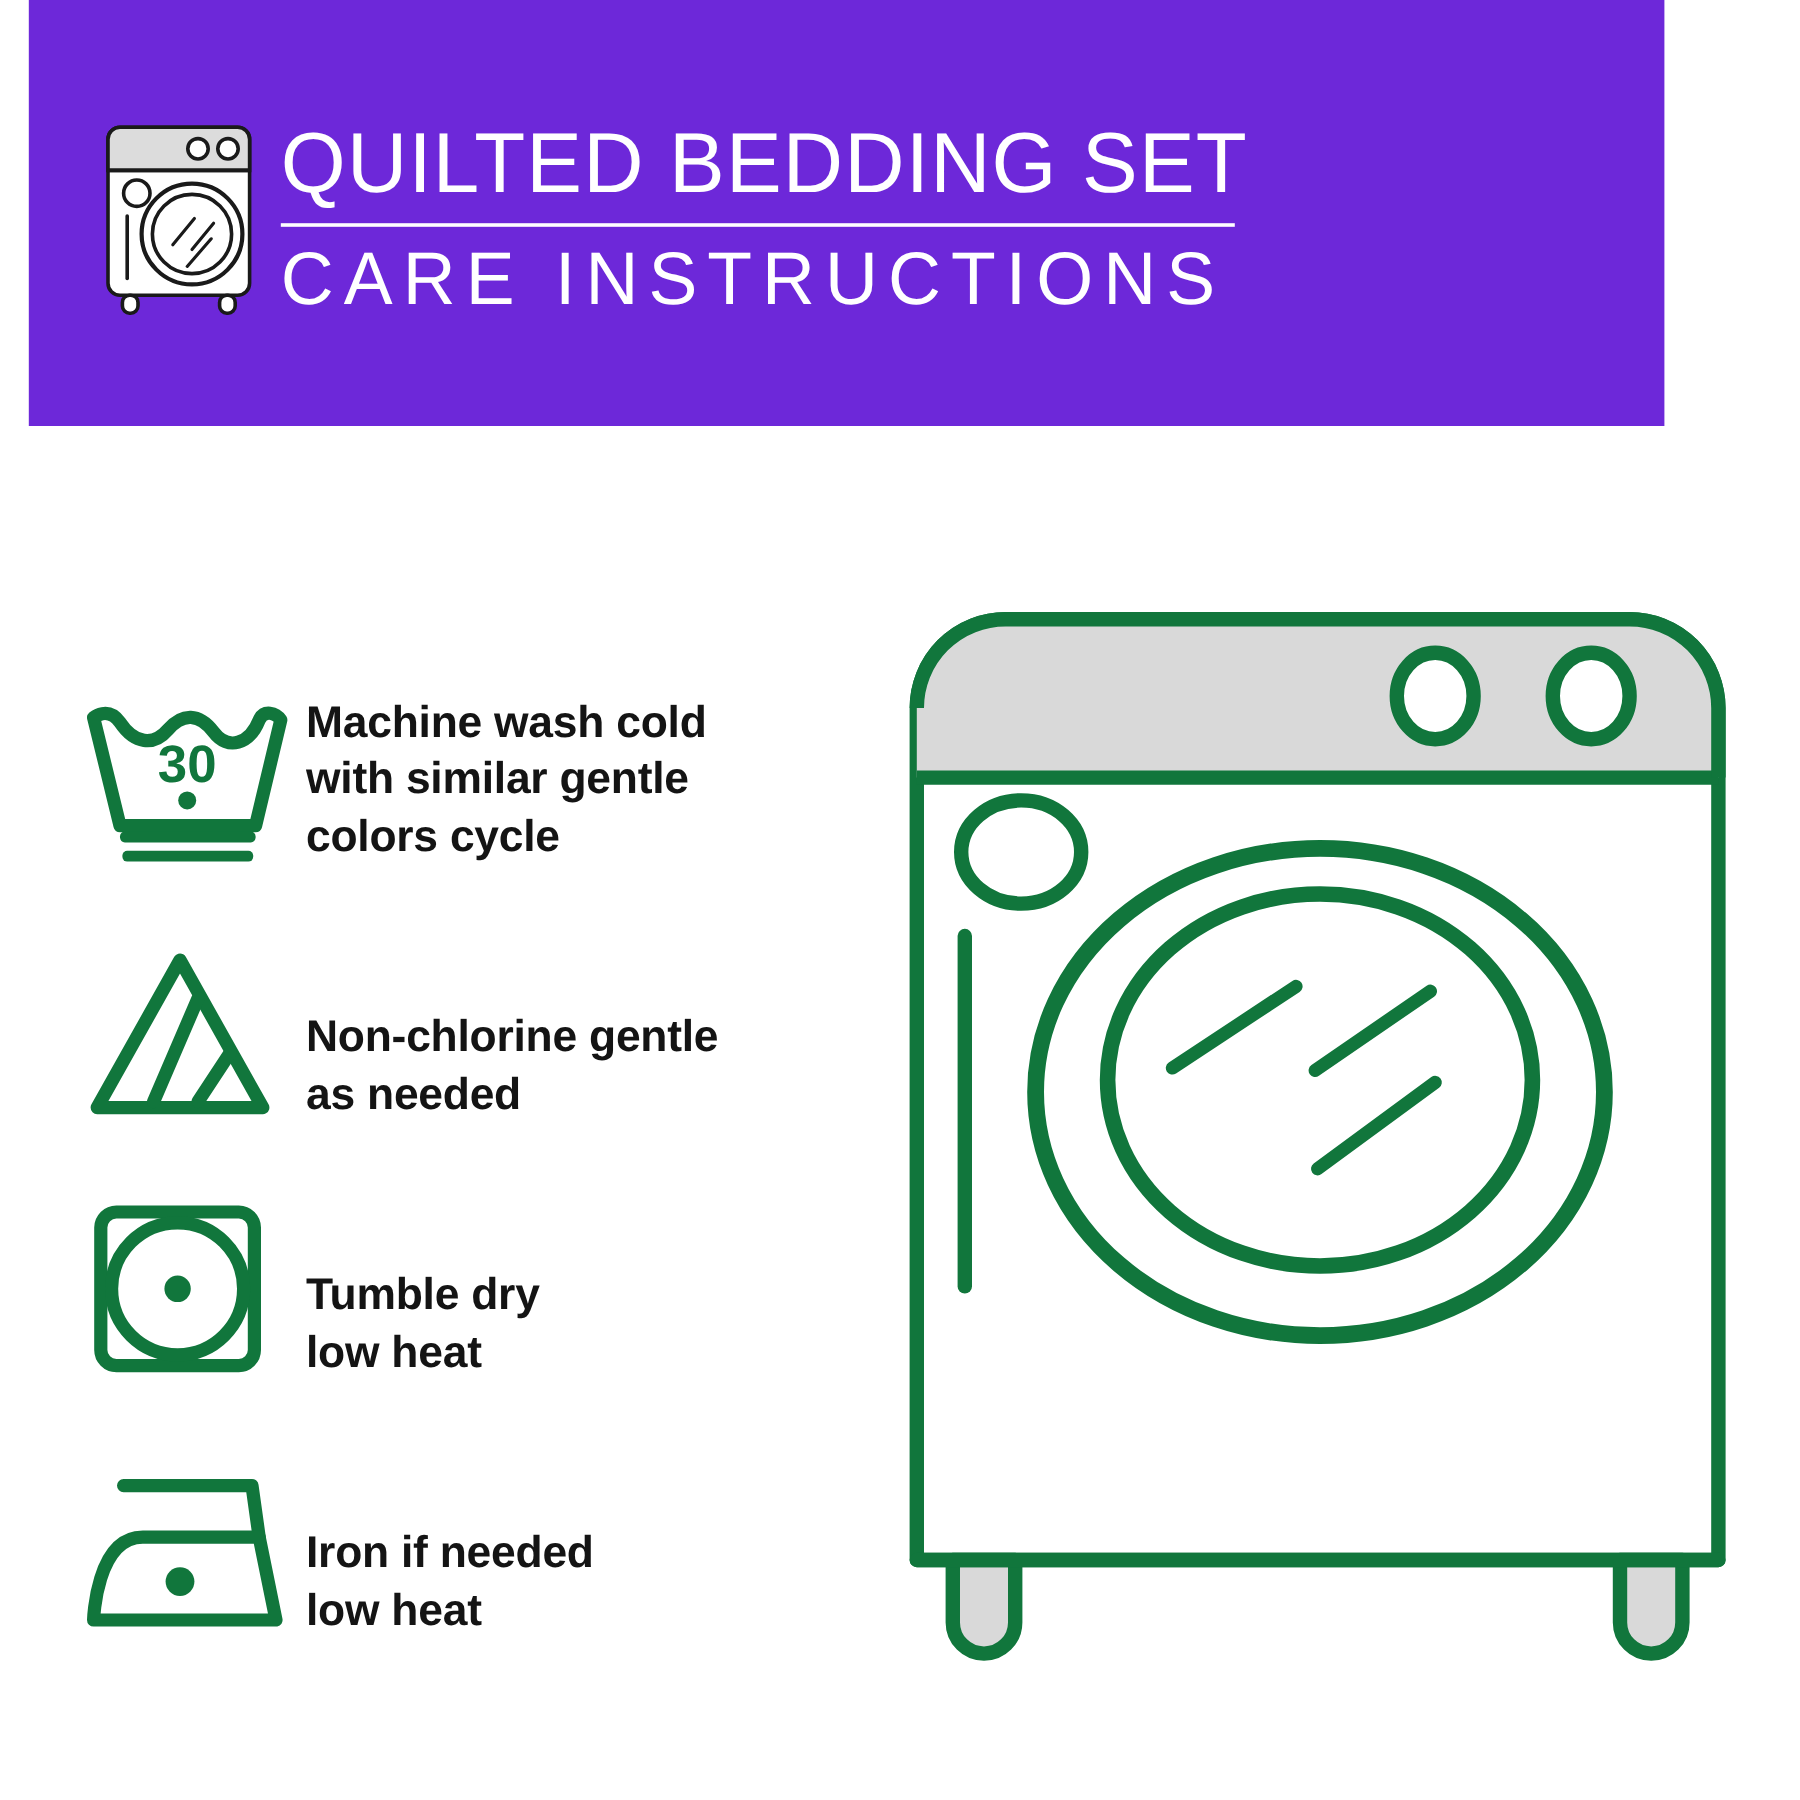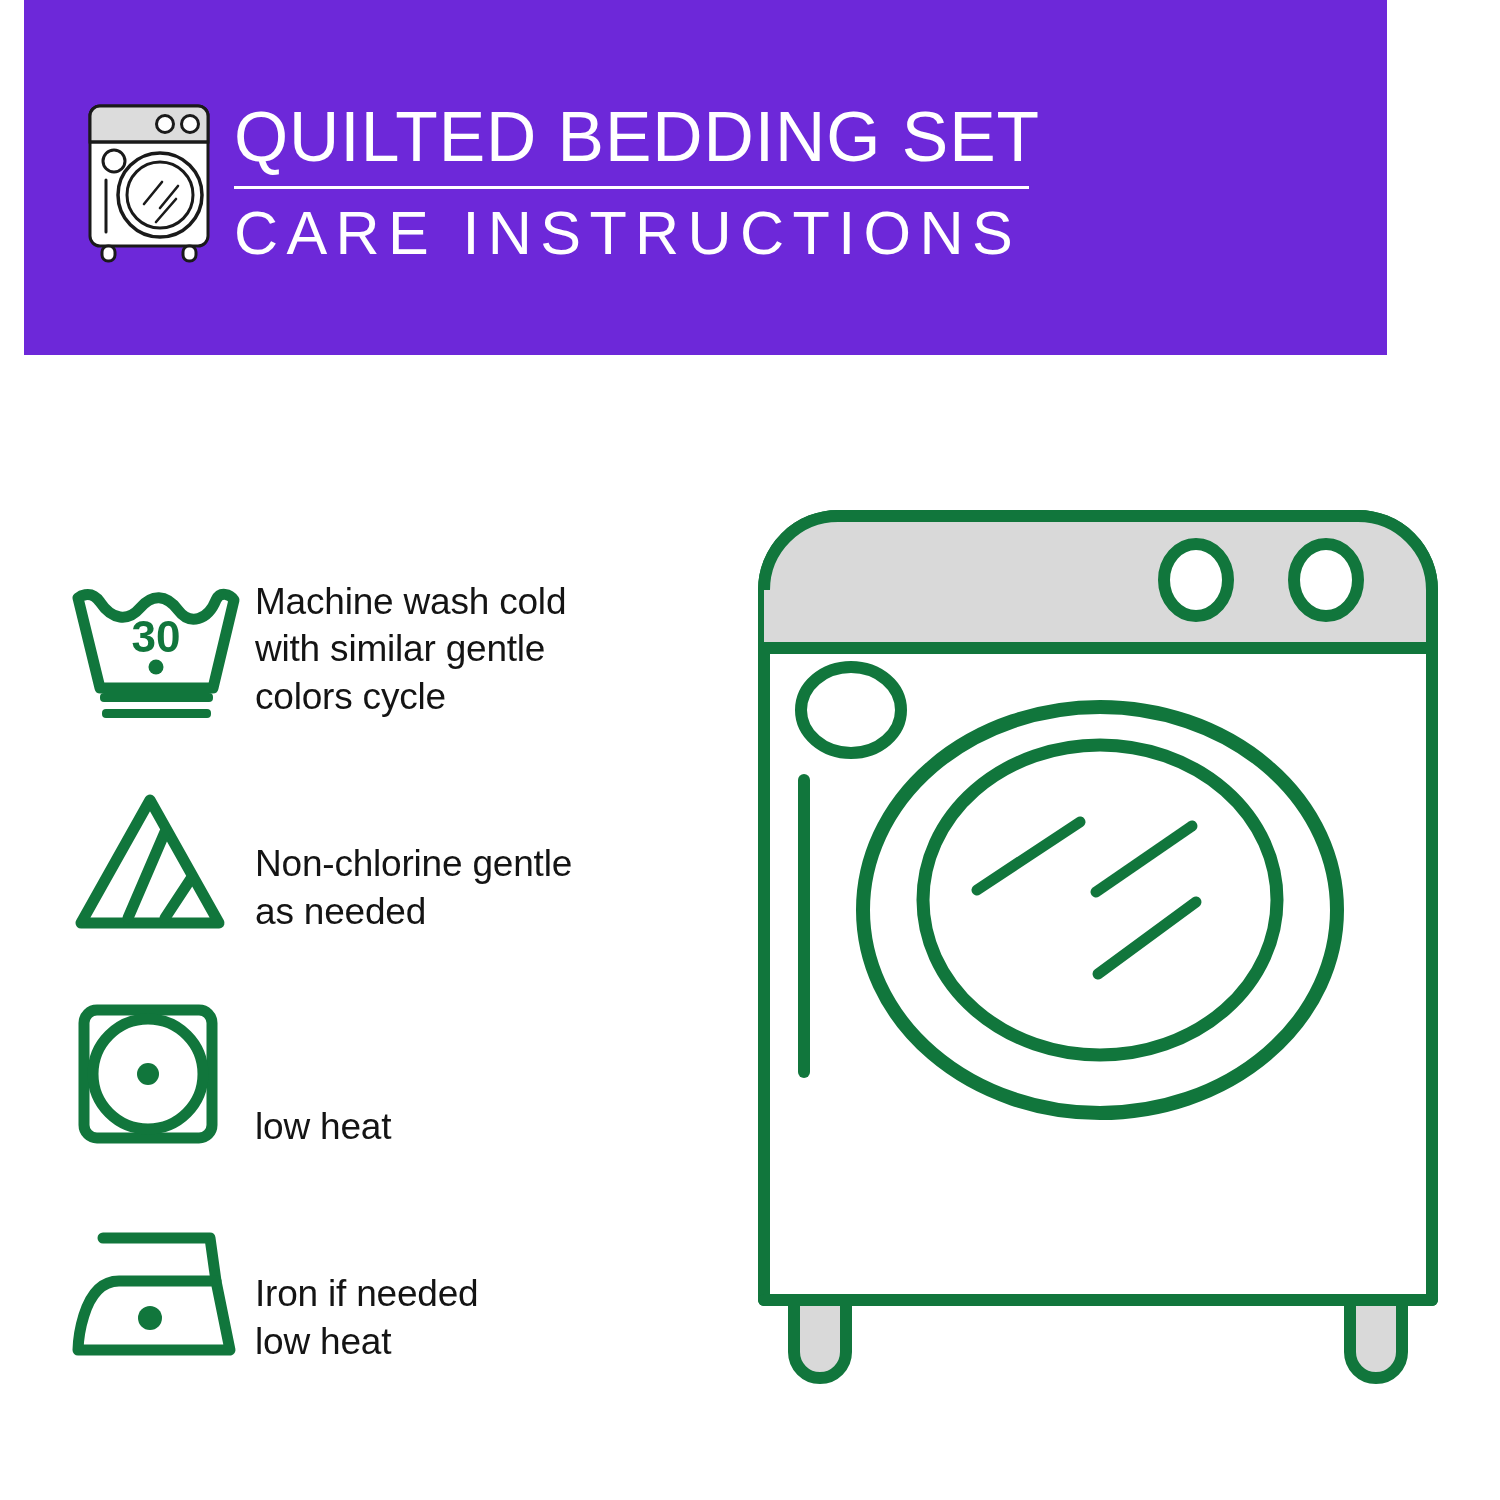"Machine wash cold" .care-text { font-weight: 400 -> 700 }
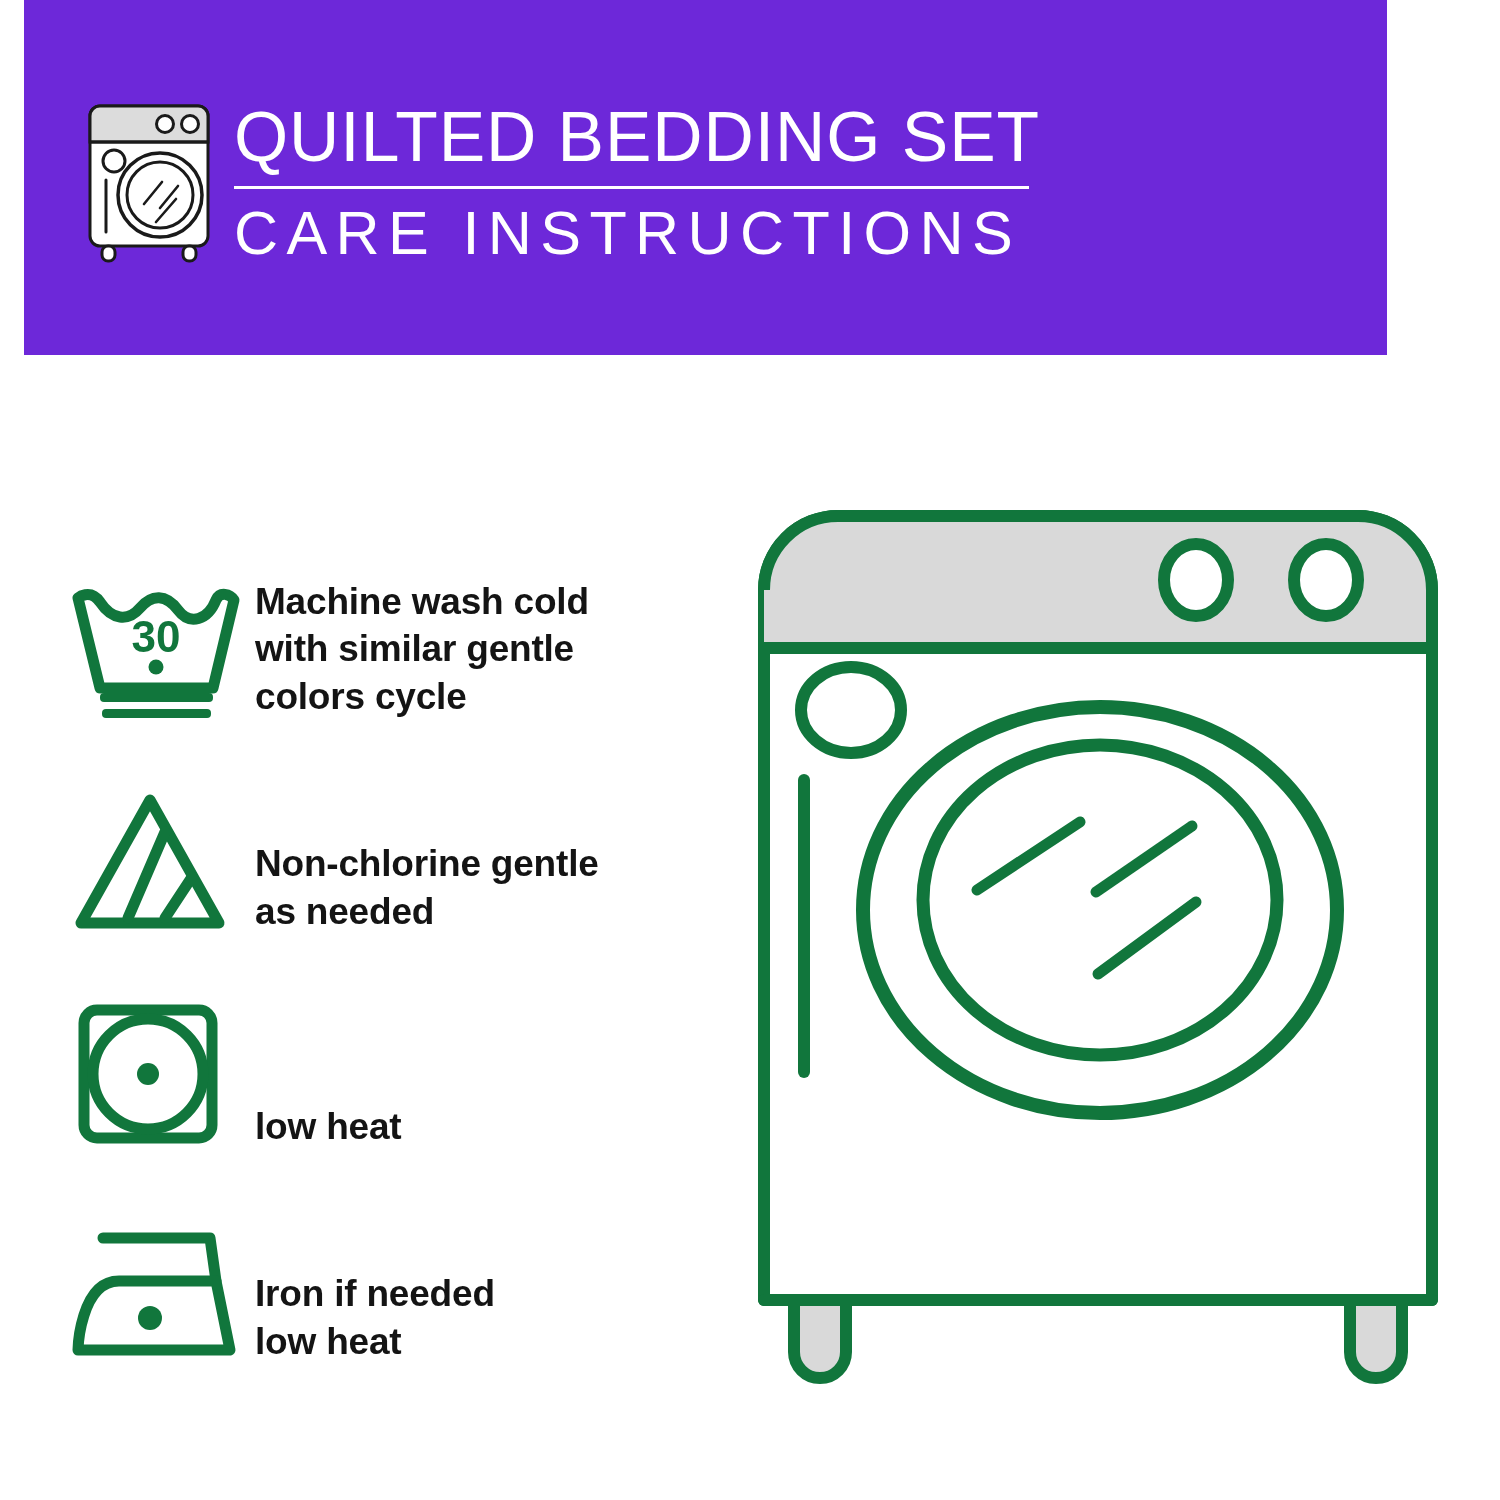"Tumble dry" div { html: none -> <div>Tumble dry</div> }
